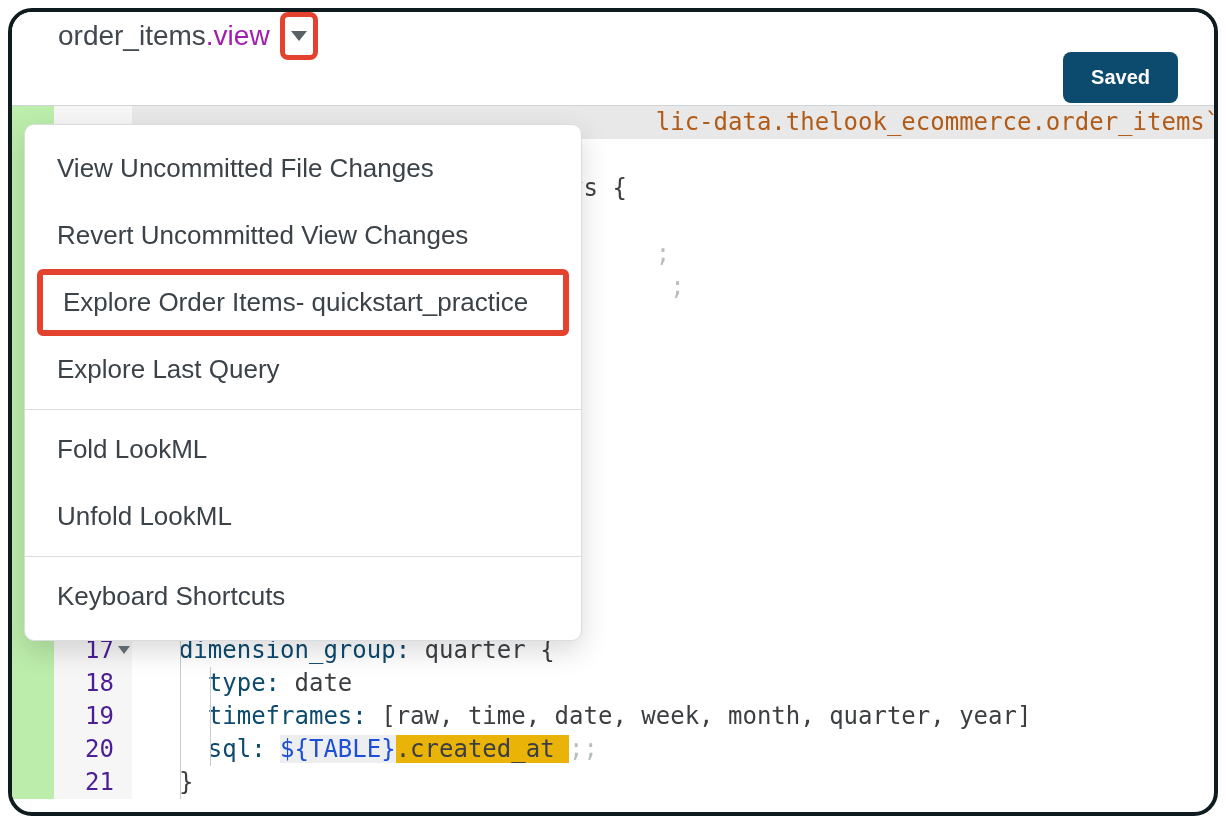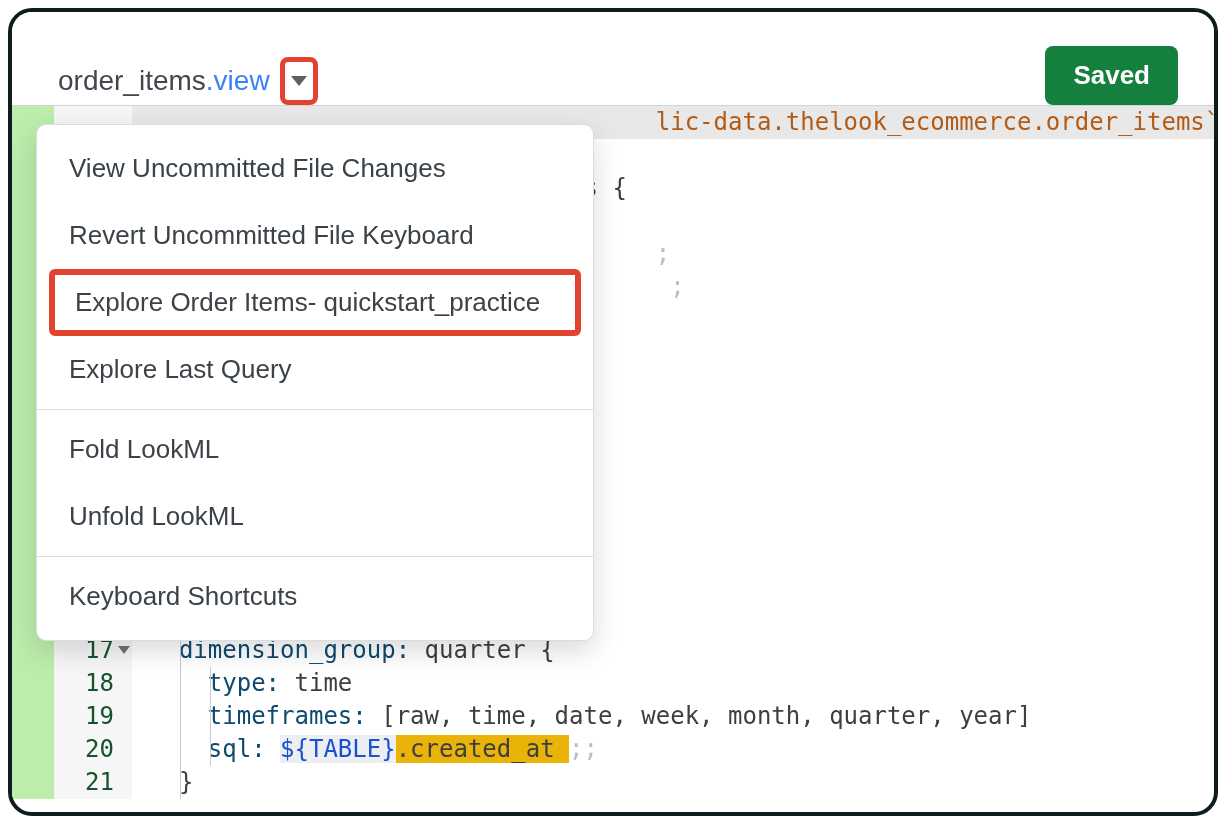"order_items" .header { align-items: flex-end -> flex-start }
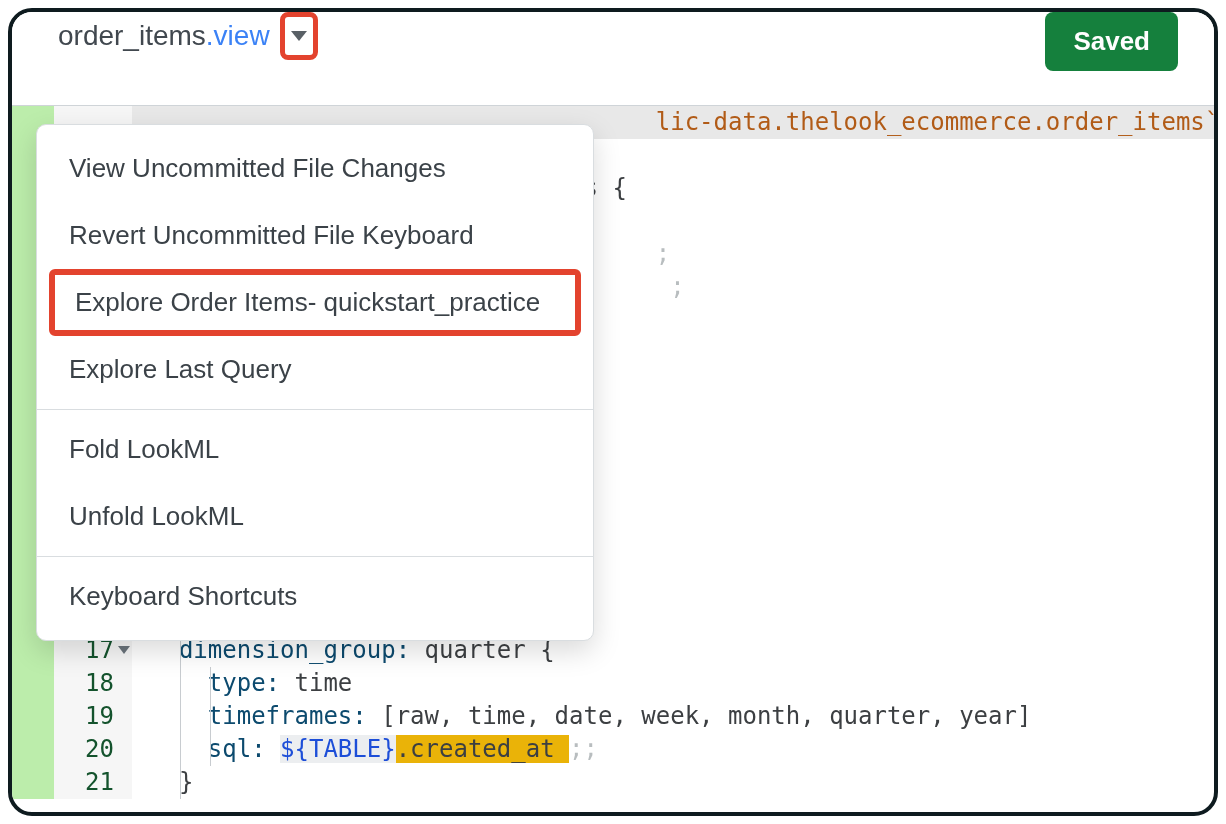".view" .file-title .ext { color: #3b82f6 -> #a21caf }
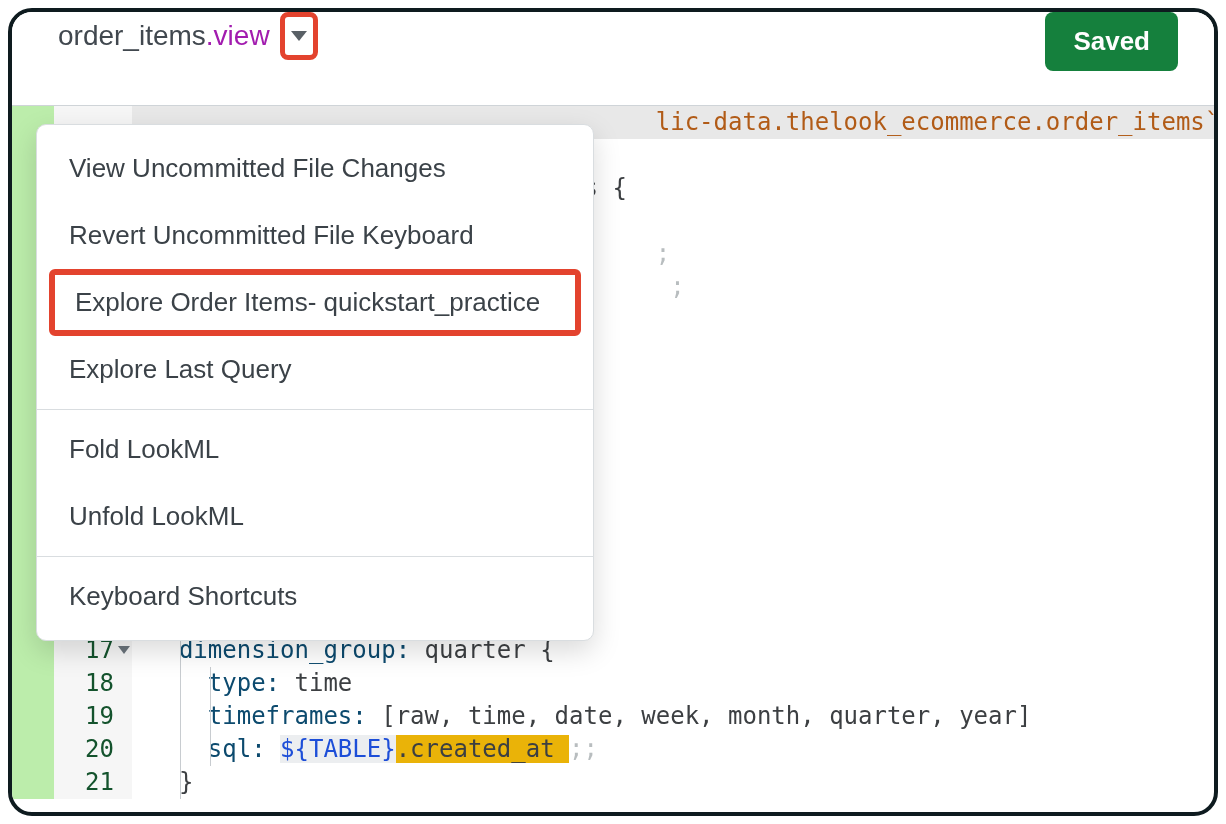"Saved" .saved-btn { background: #15803d -> #0c4a6e; font-size: 26px -> 20px; margin-top: none -> 40px }
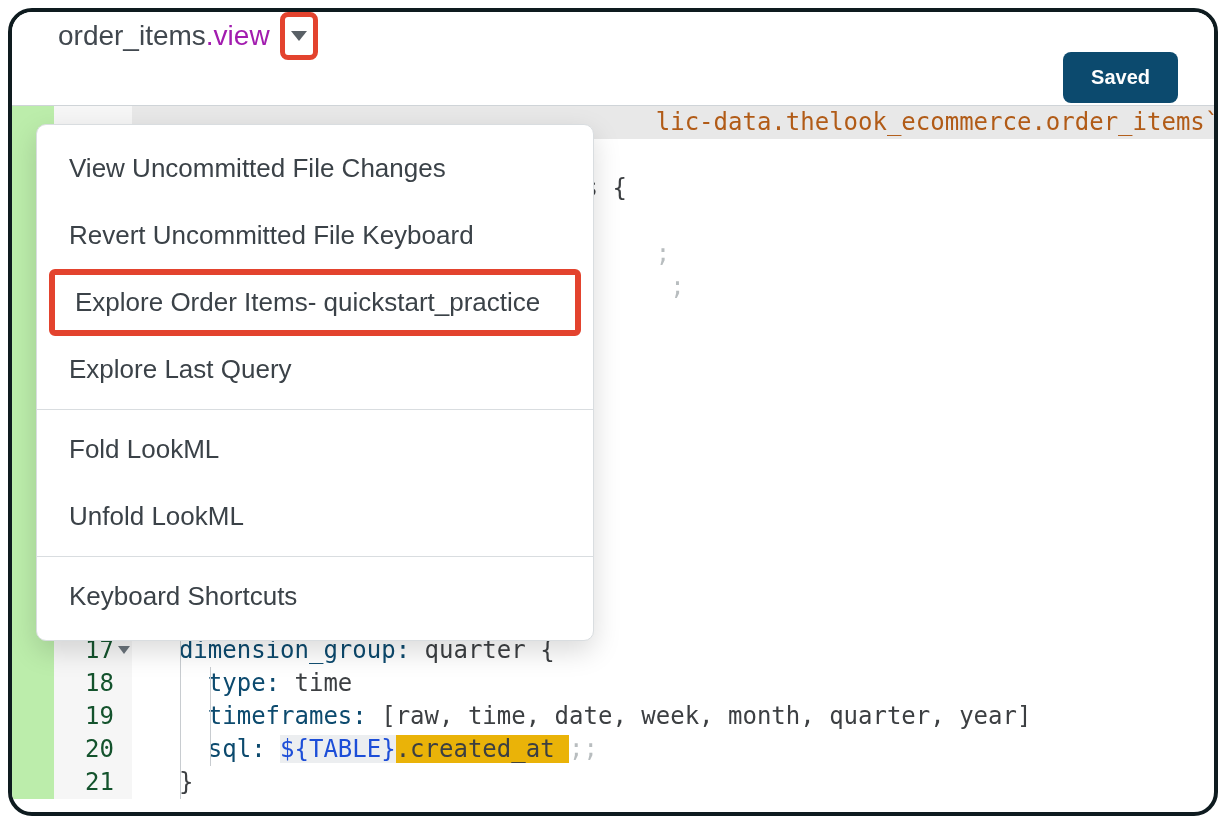"View Uncommitted File Changes" .menu { left: 24px -> 12px }
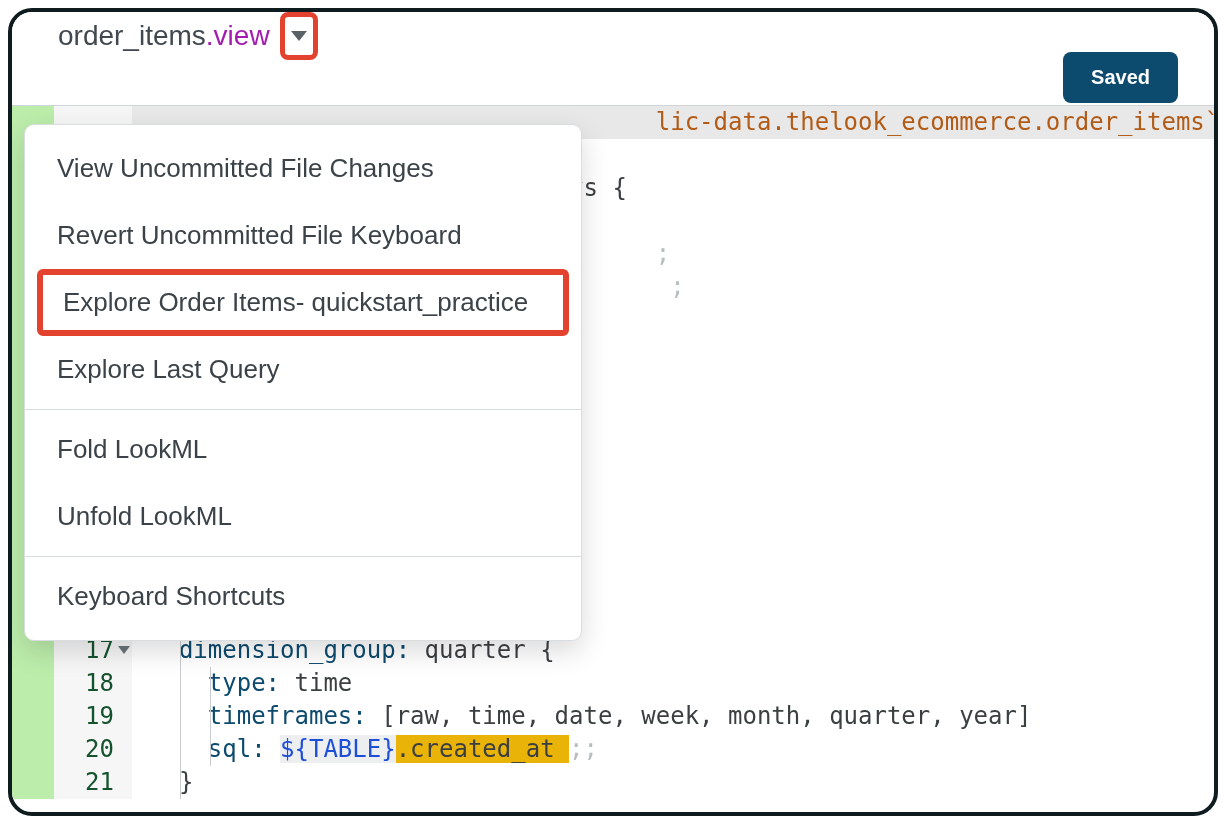"Revert Uncommitted File Keyboard" div.menu-item { text: File Keyboard -> View Changes }
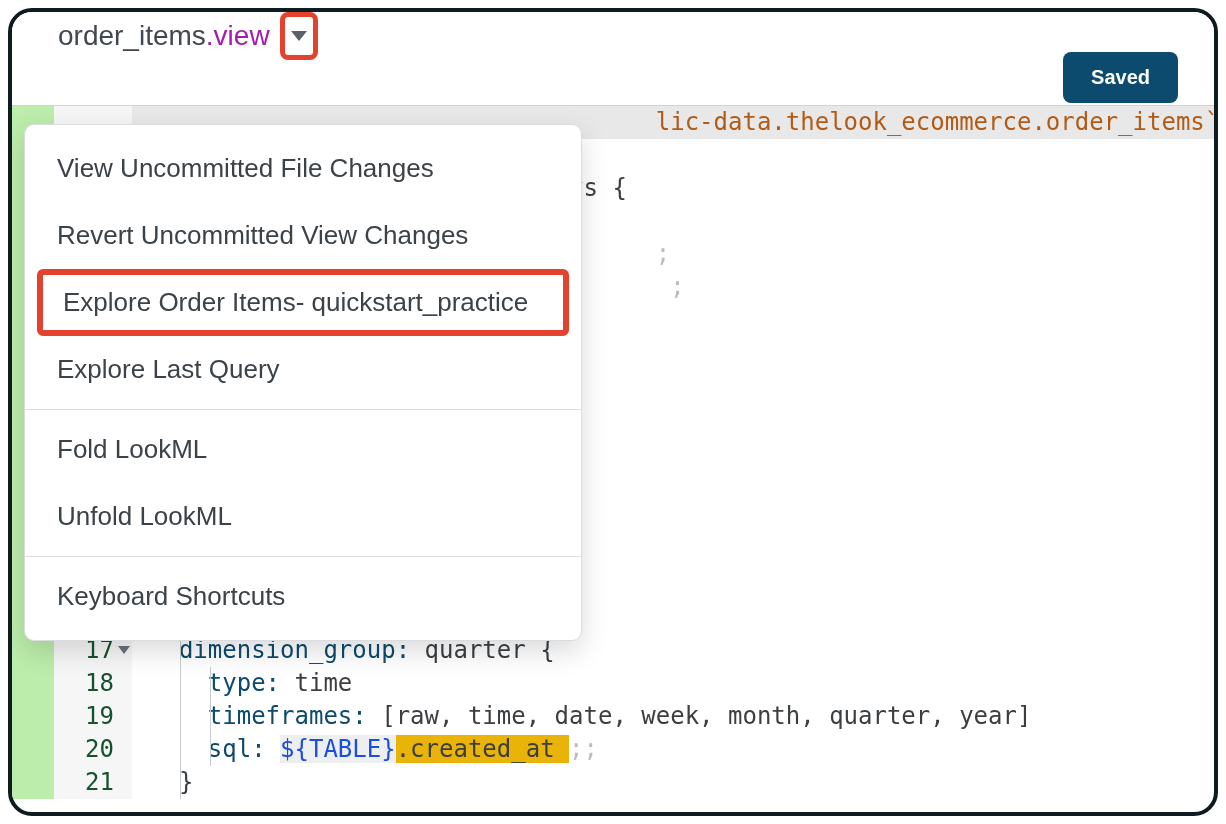"17" .gutter-b { color: #14532d -> #4c1d95 }
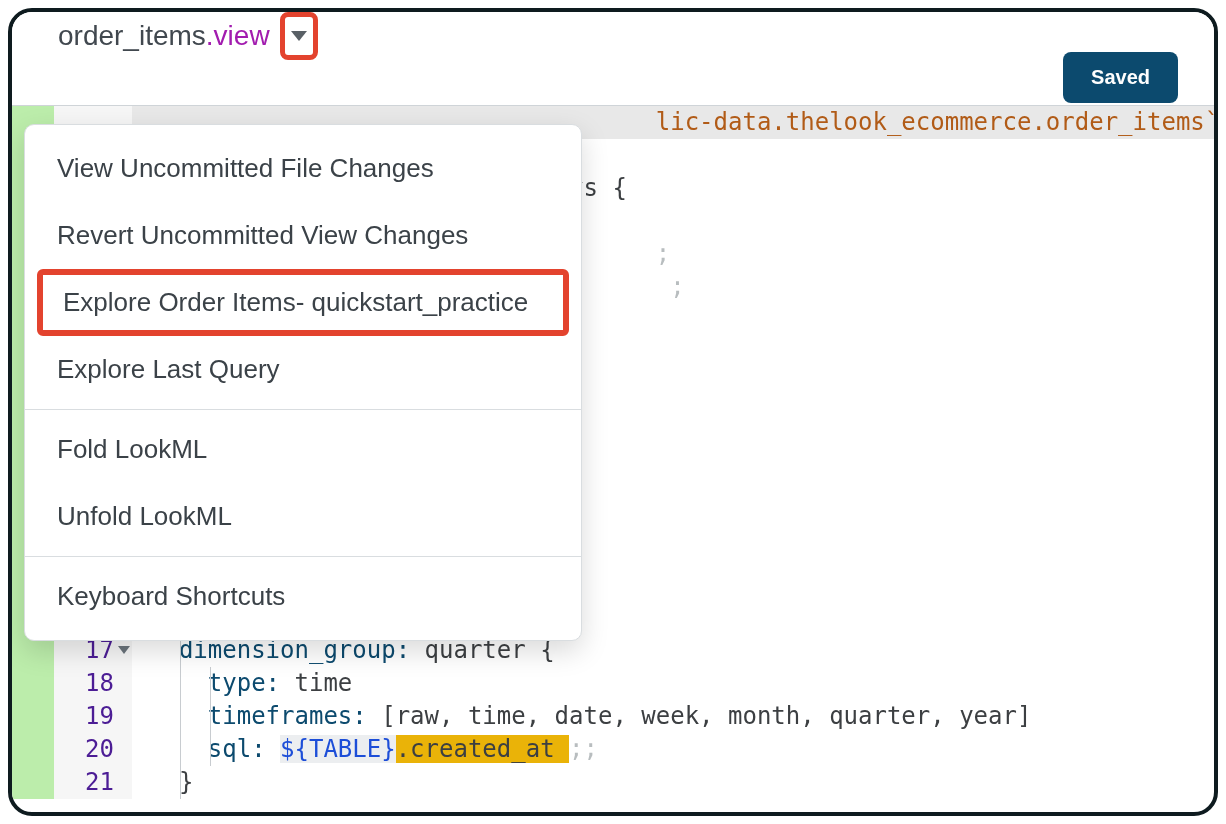"time" span { text: time -> date }
